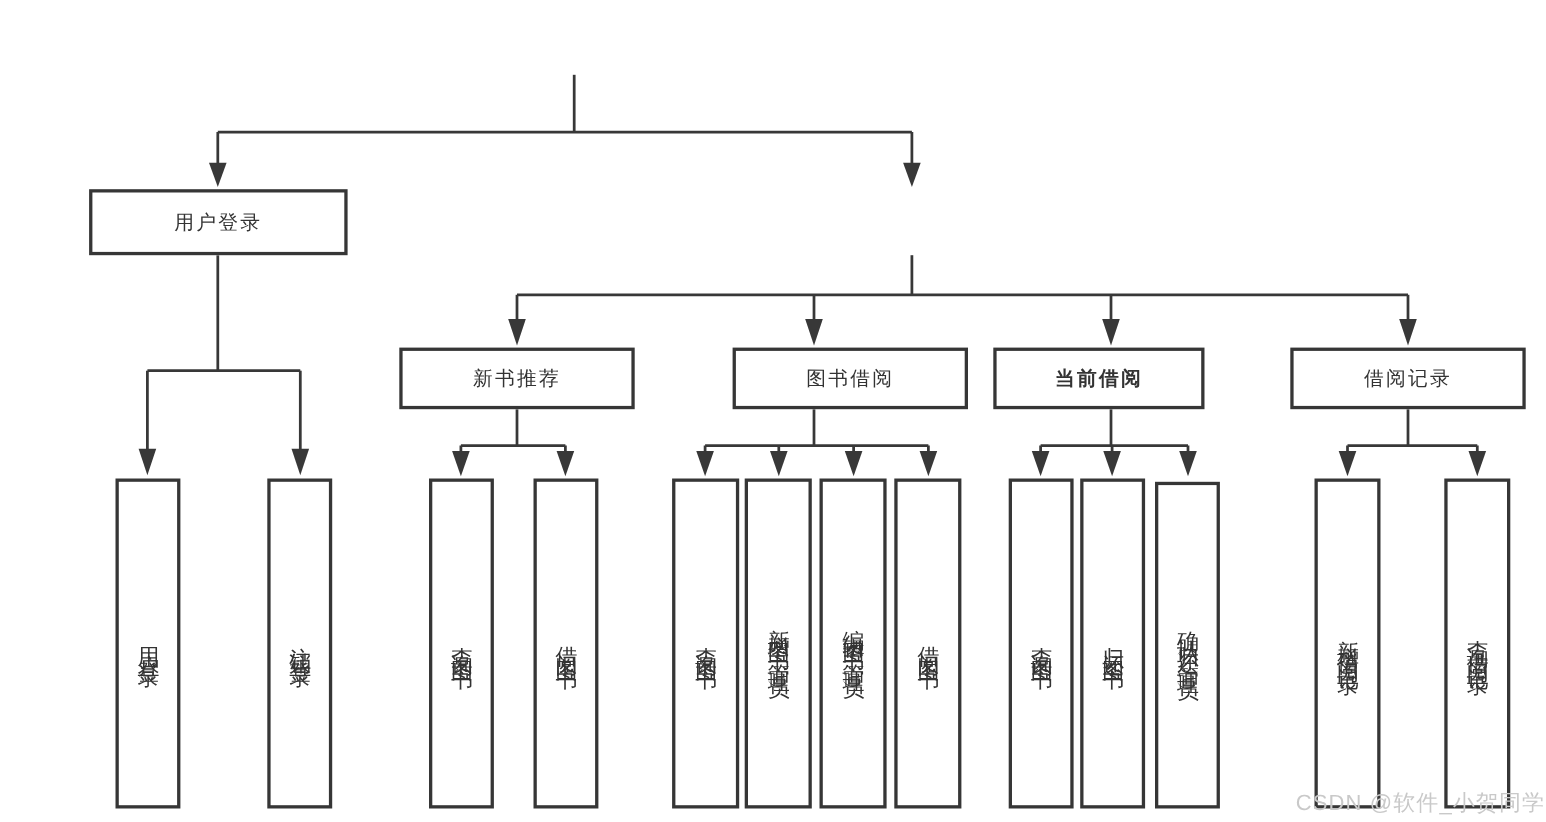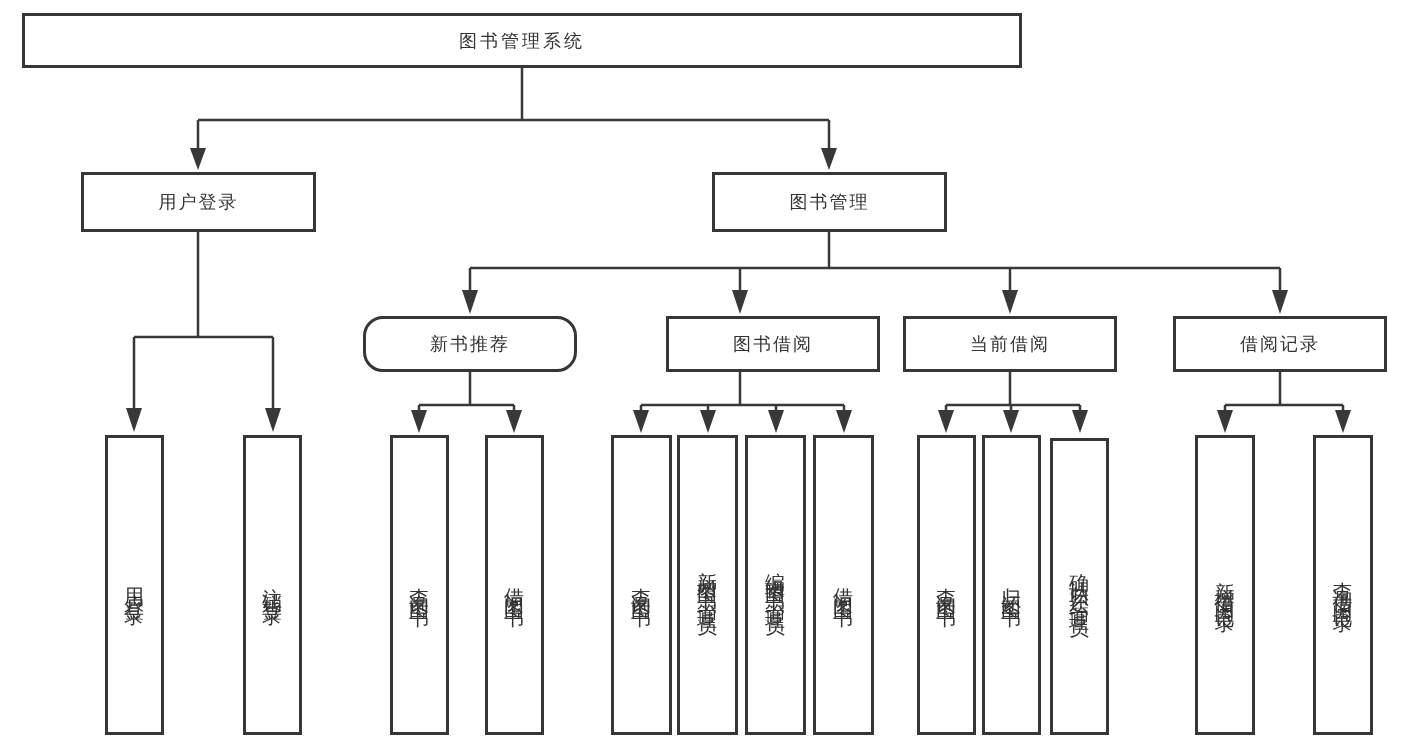"图书管理系统" div.node { html: <div>图书管理系统</div> -> none }
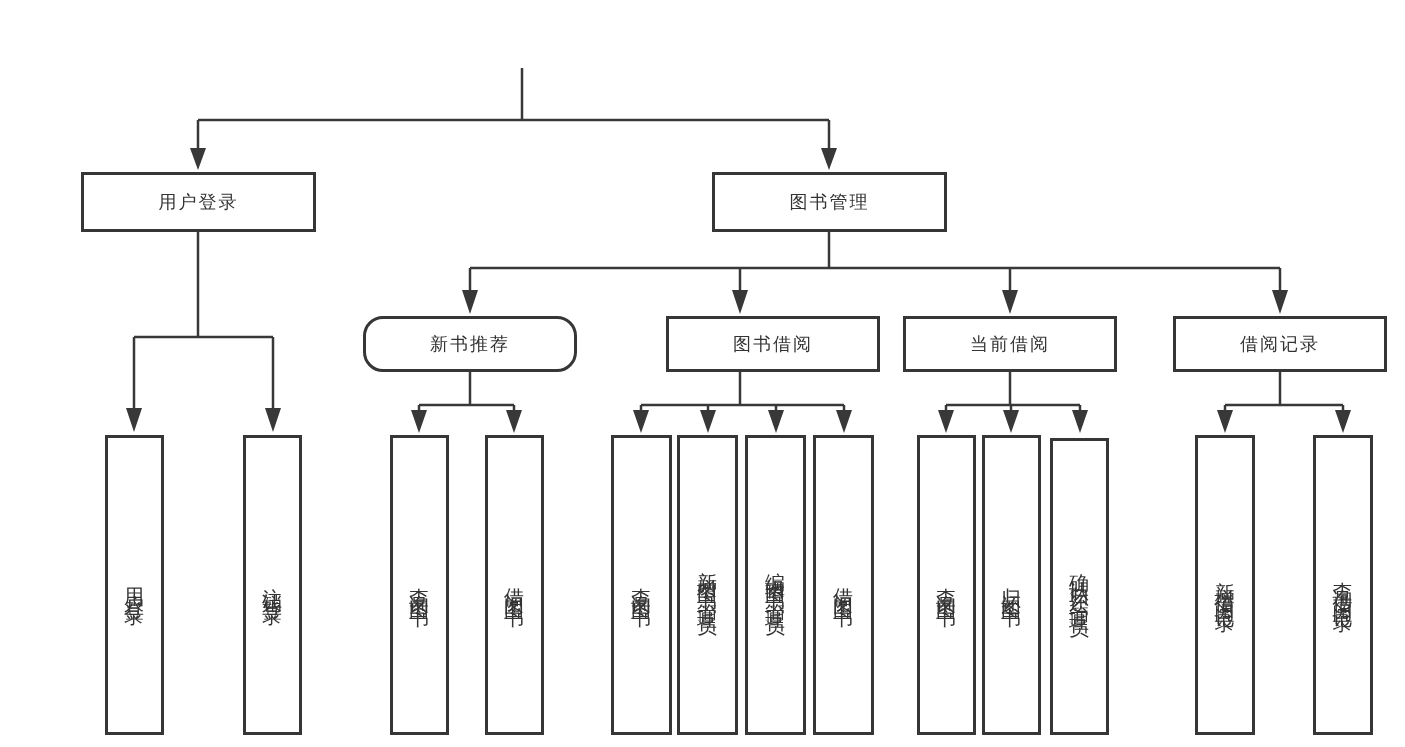"图书管理" div.node { html: <div>图书管理</div> -> none }
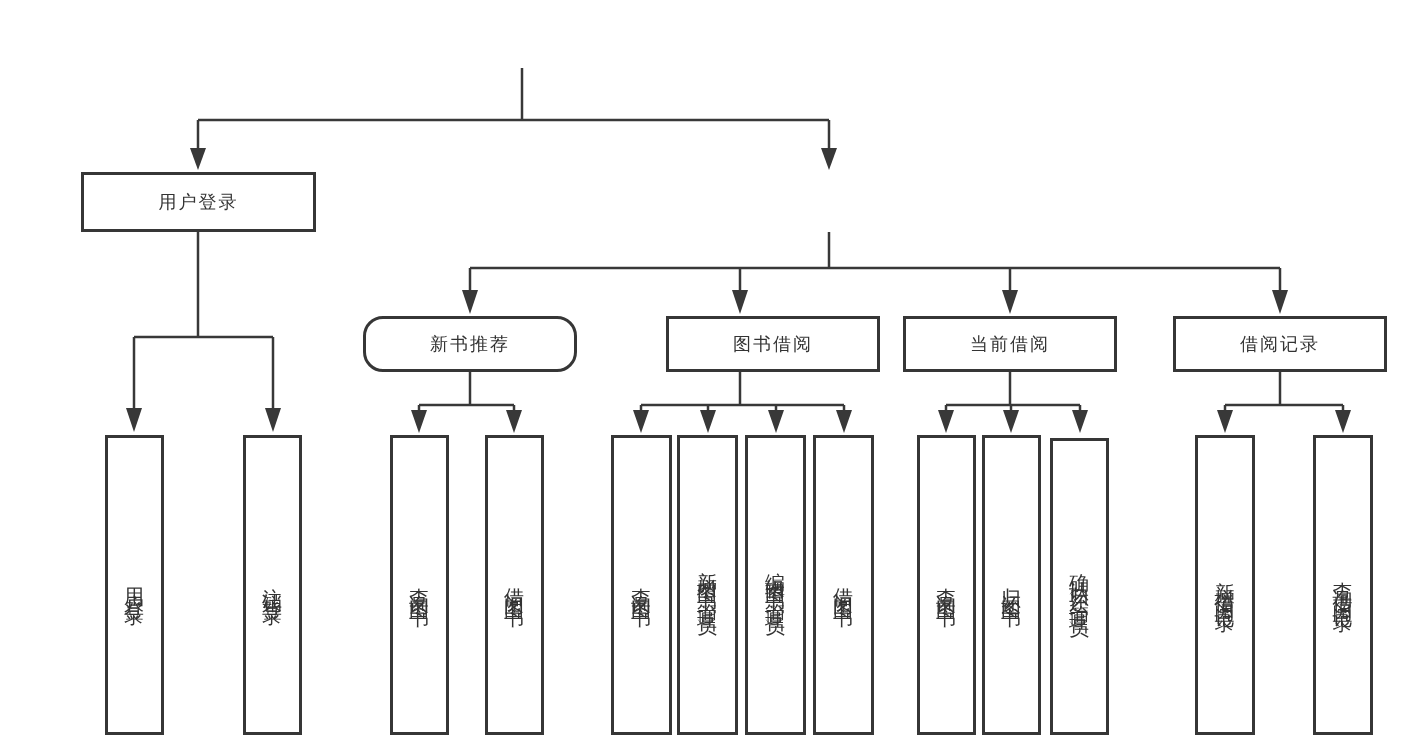"新书推荐" div.node { border-radius: 20px -> none }
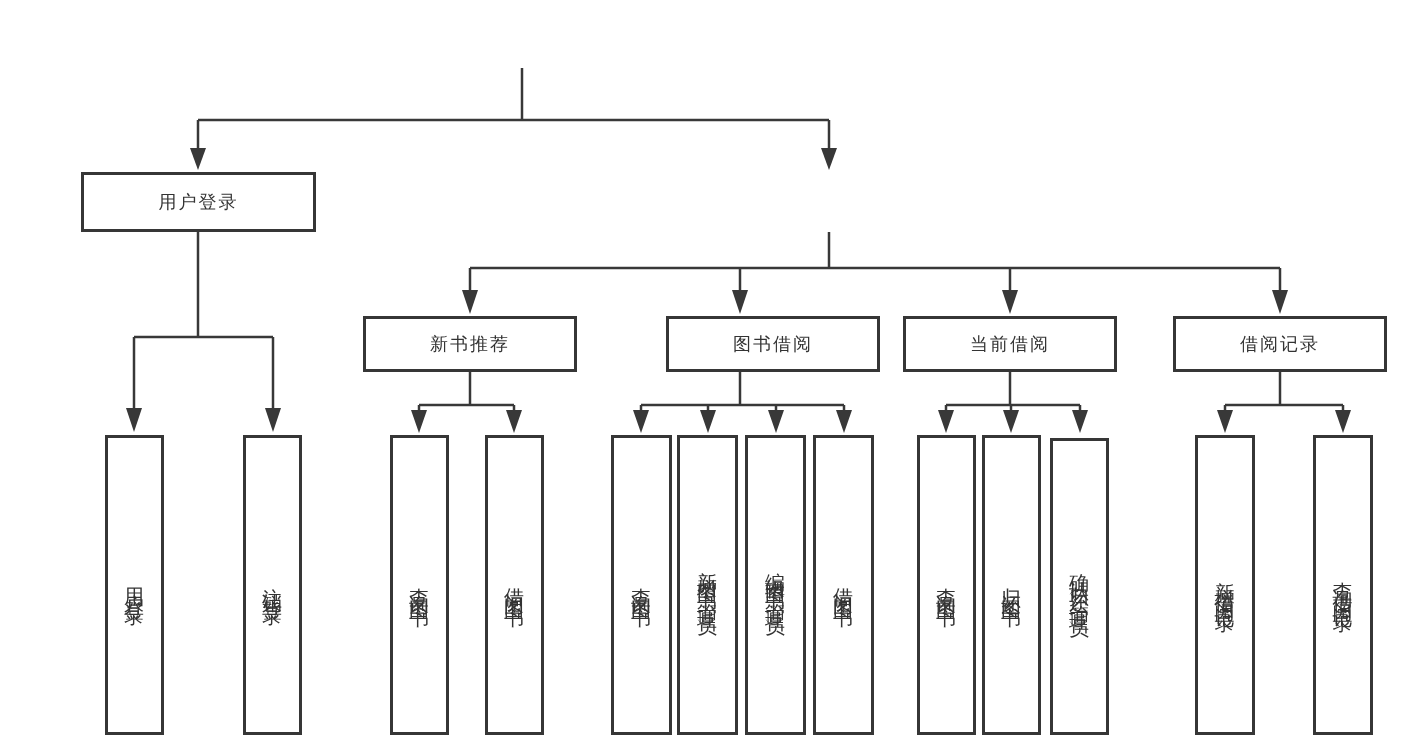"当前借阅" div.node { font-weight: none -> bold; width: 214px -> 192px }
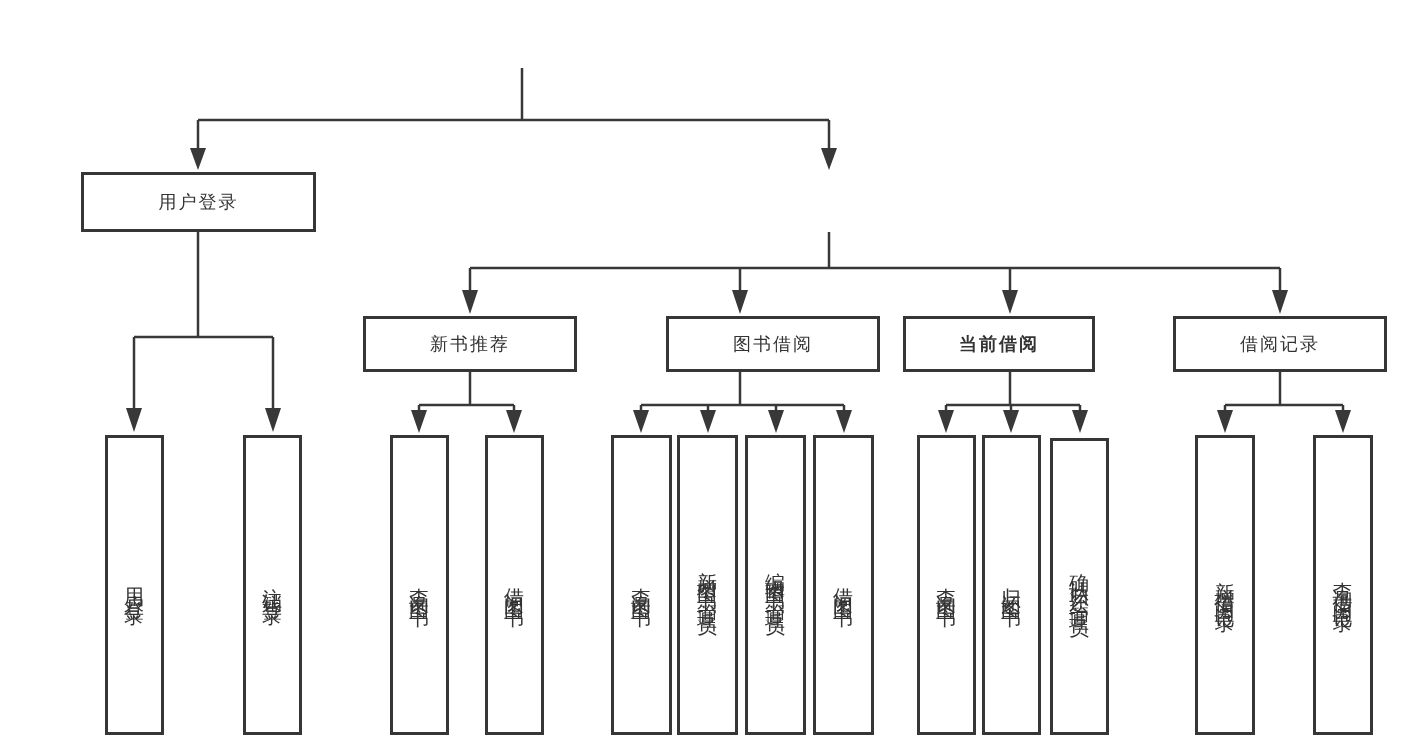"CSDN @软件_小贺同学" div.watermark { html: none -> <div>CSDN @软件_小贺同学</div> }
